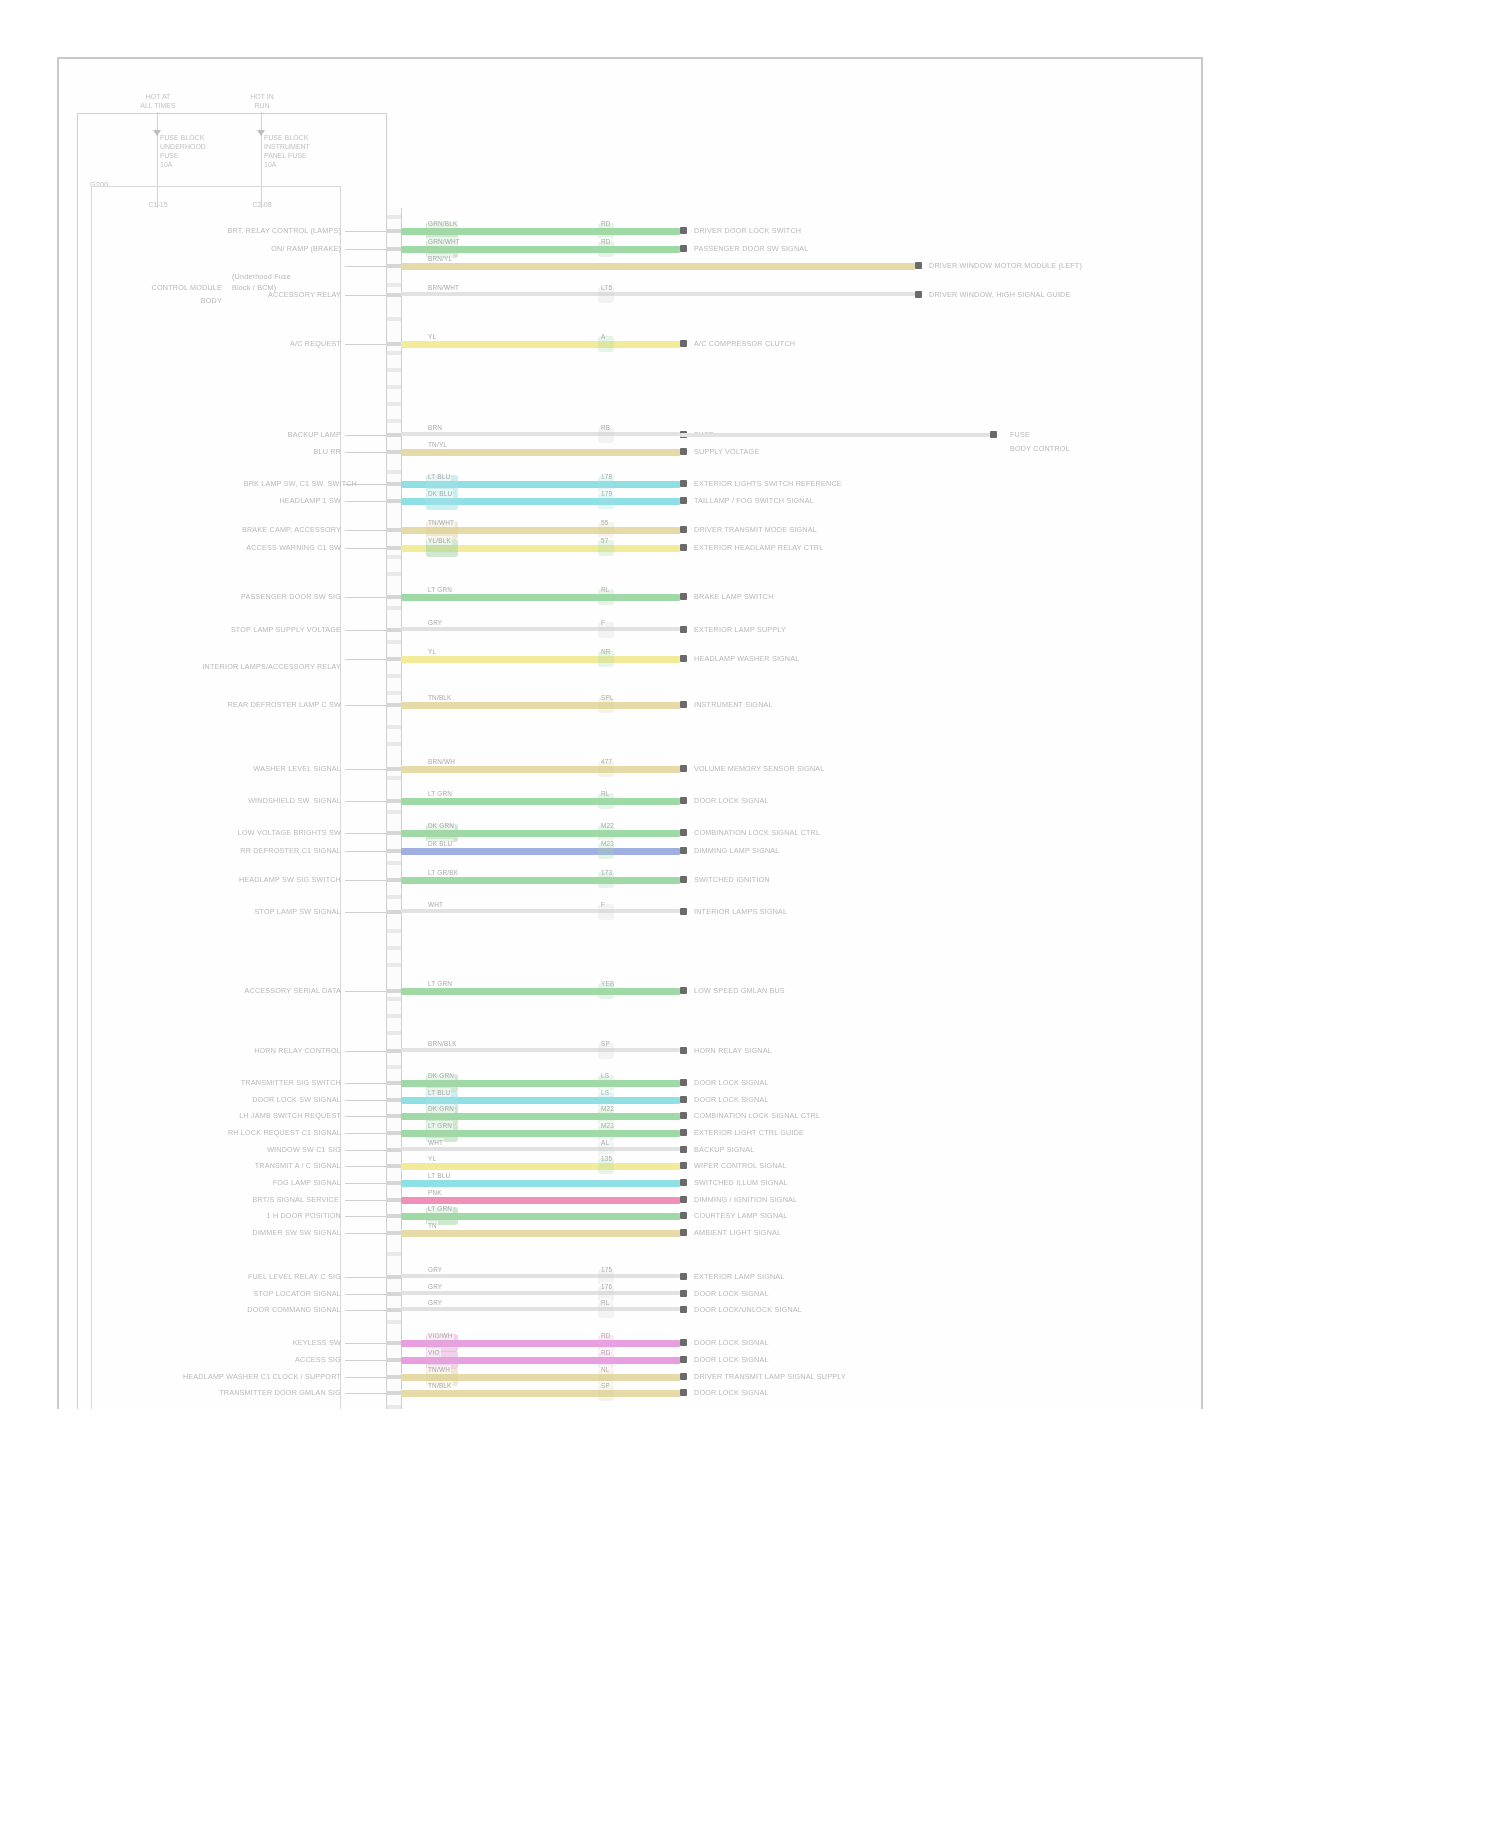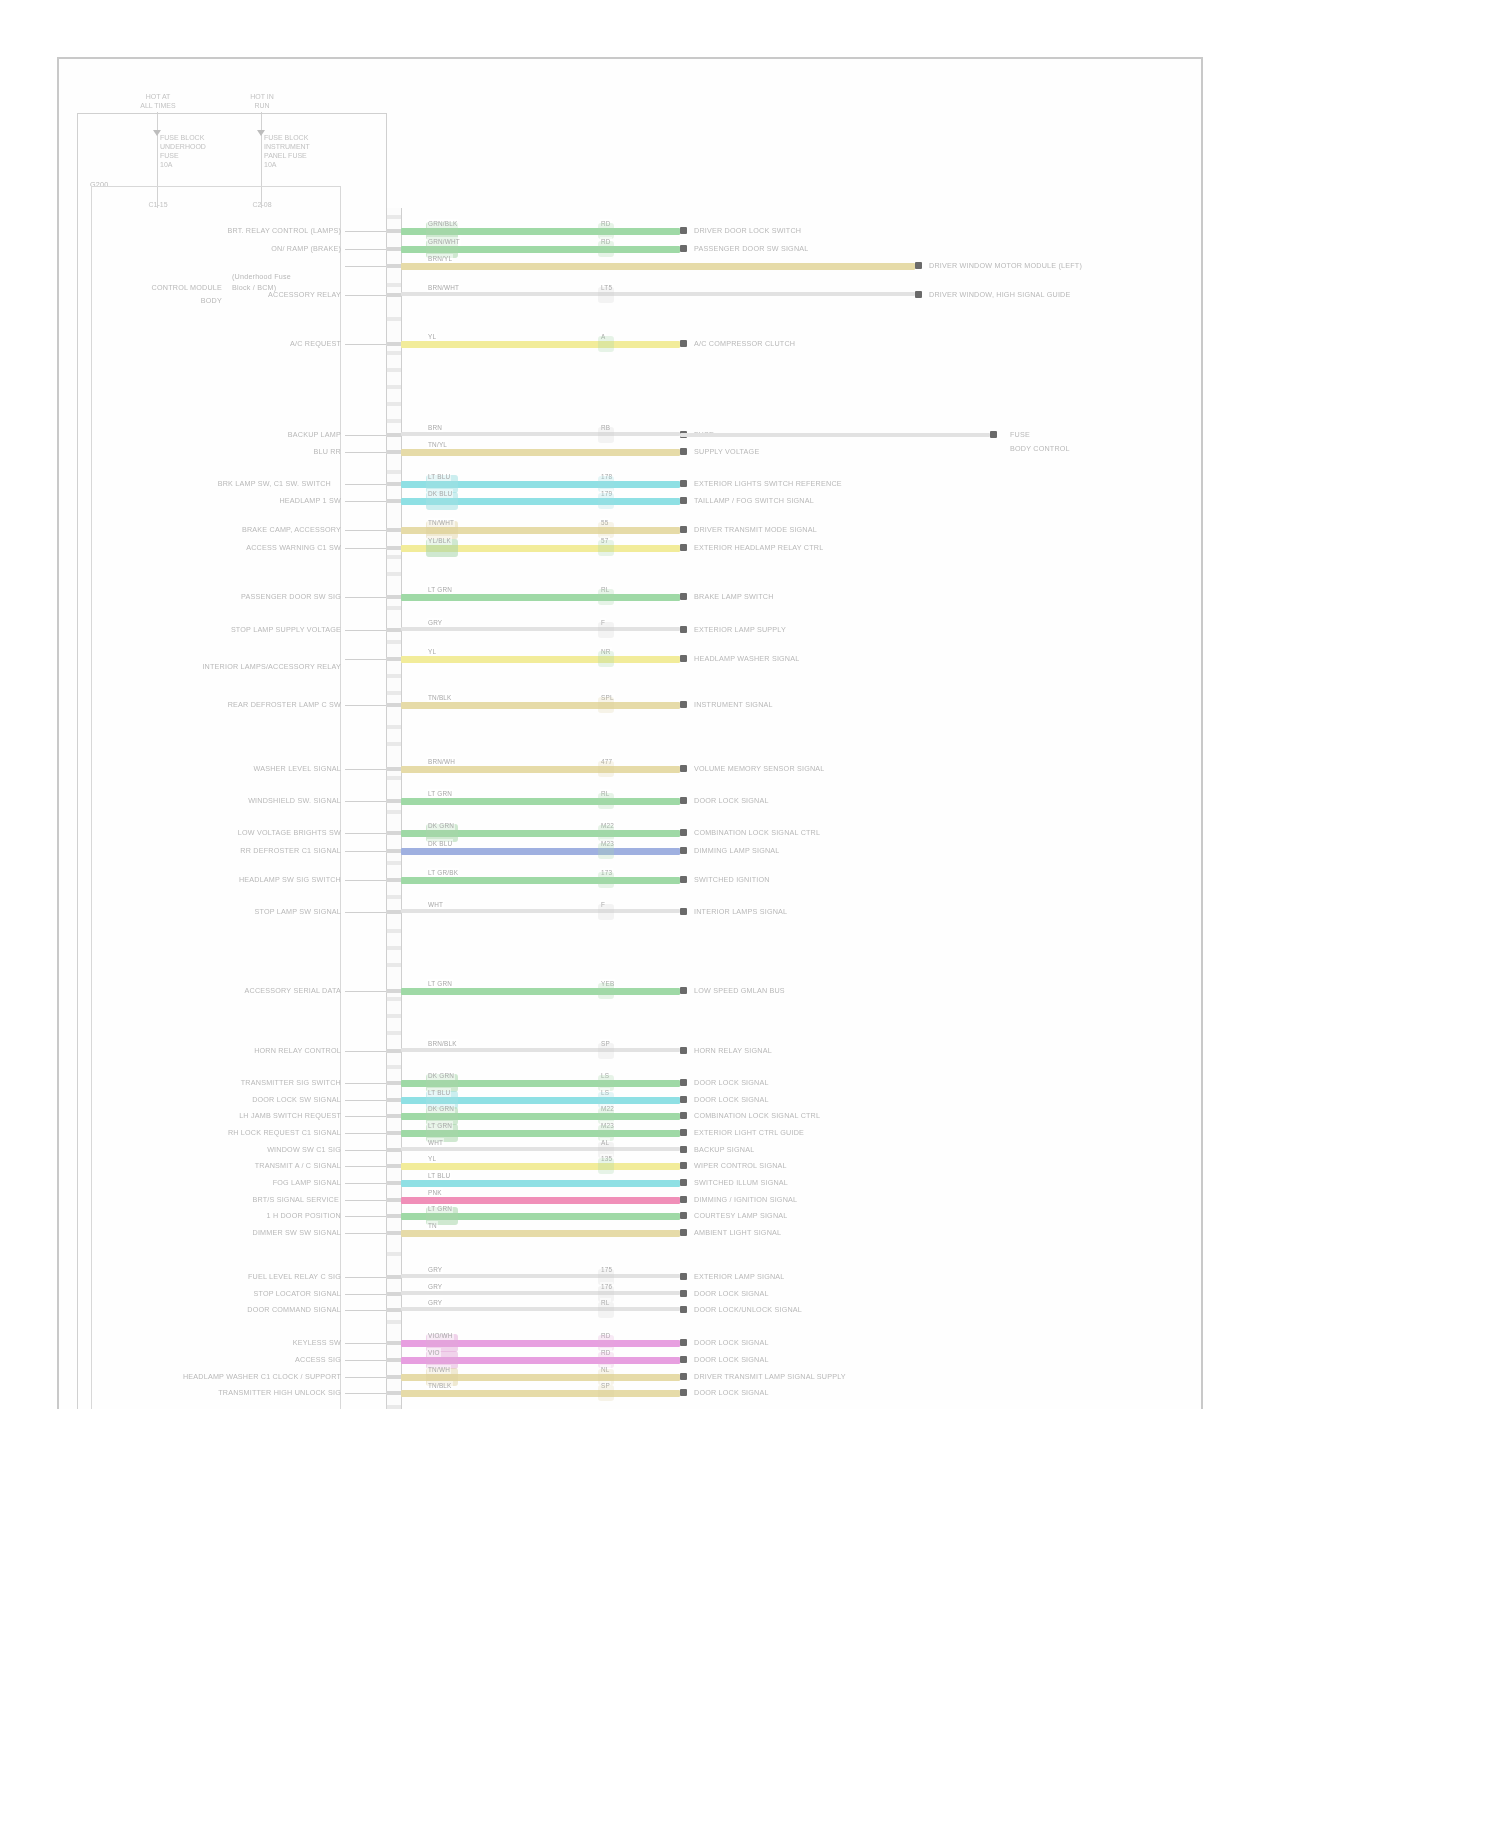"BRK LAMP SW, C1 SW." div.lbl { left: 331px -> 357px }
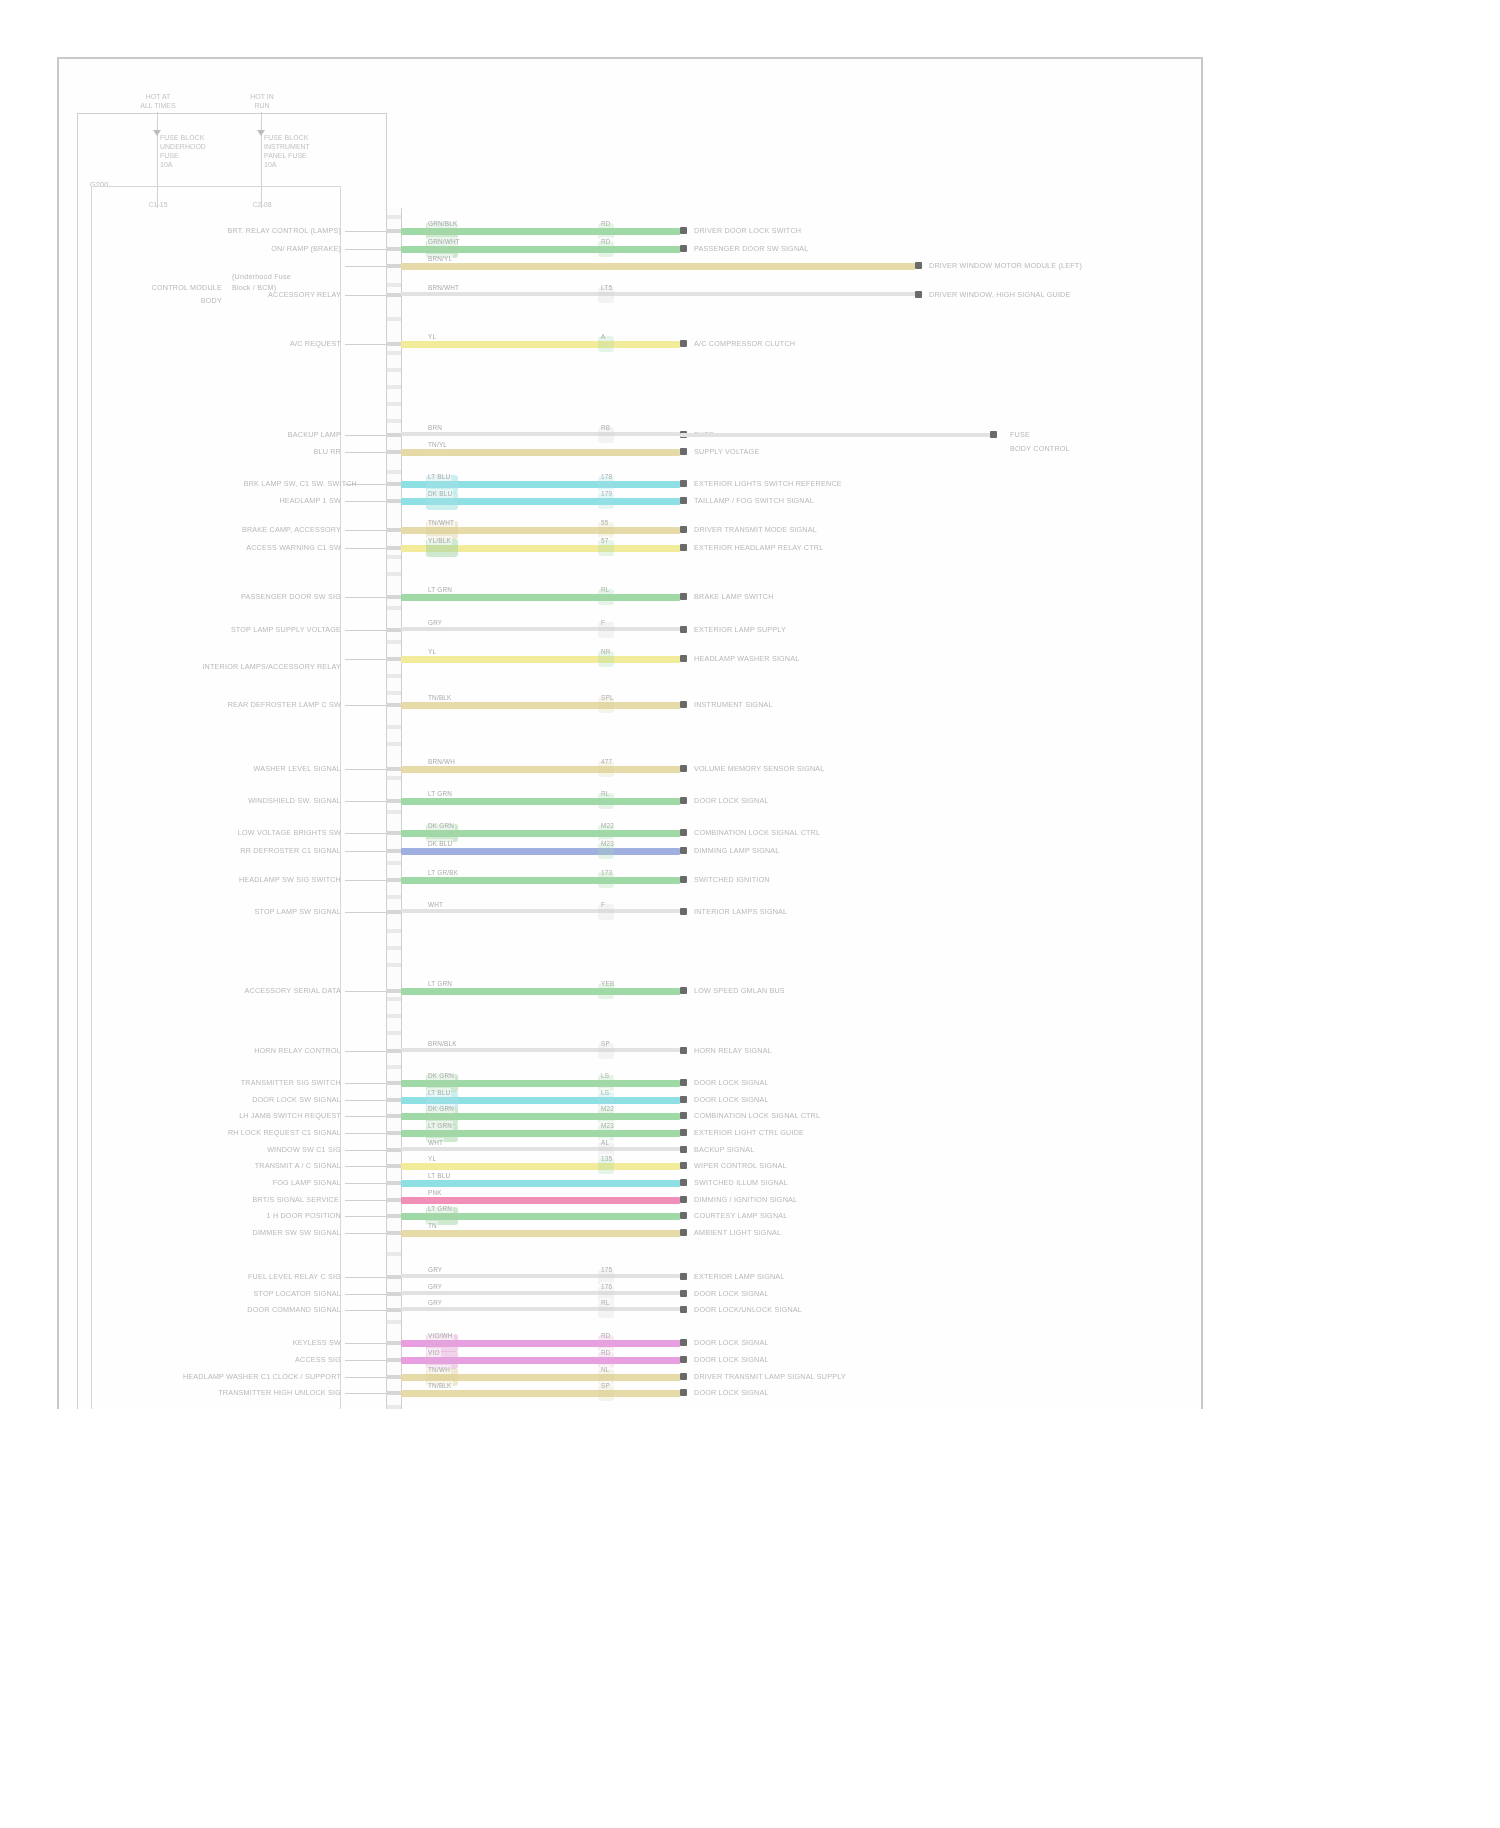"TRANSMITTER HIGH UNLOCK SIG" div.lbl { text: HIGH UNLOCK -> DOOR GMLAN }
